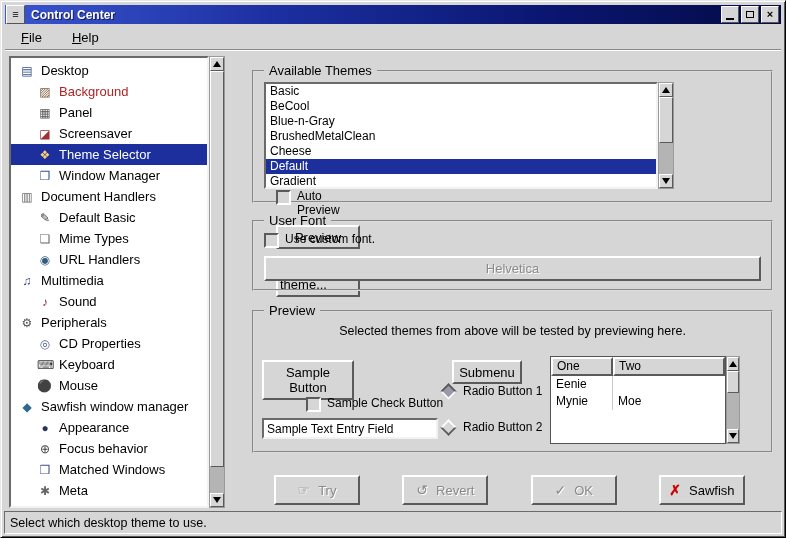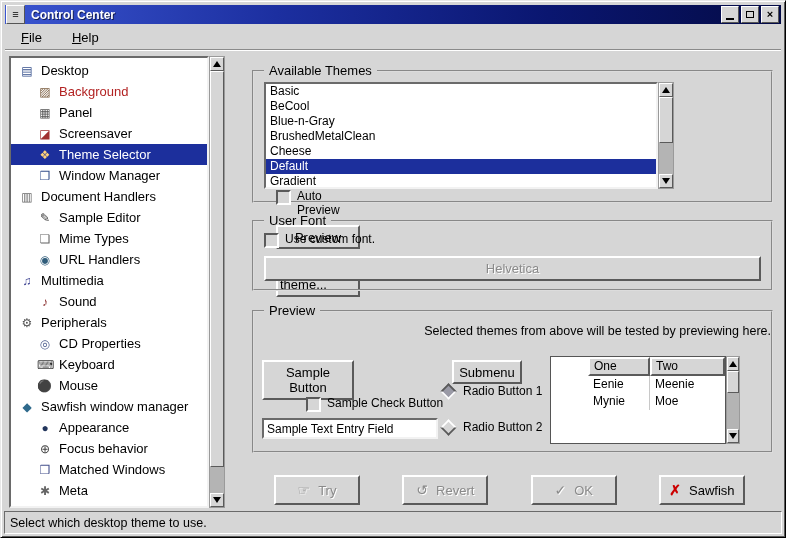"Sample Editor" span.tlabel { text: Sample Editor -> Default Basic }
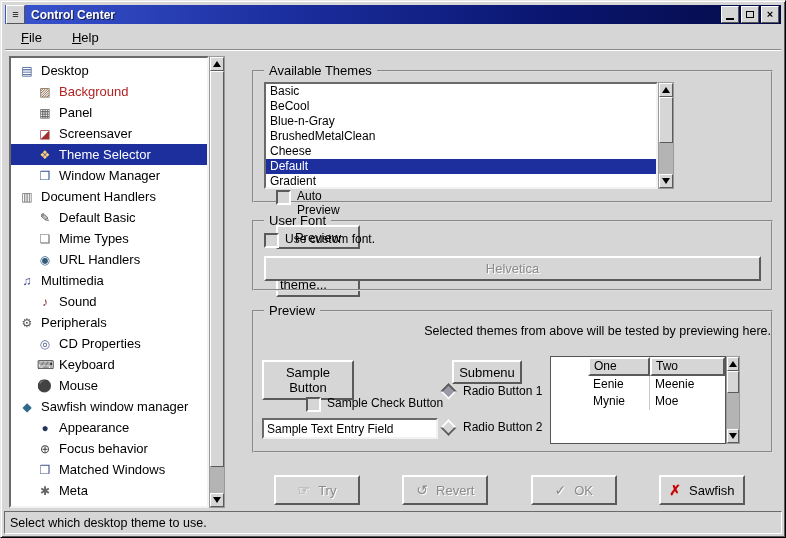"Selected themes from above will" .pv-desc { text-align: right -> center }
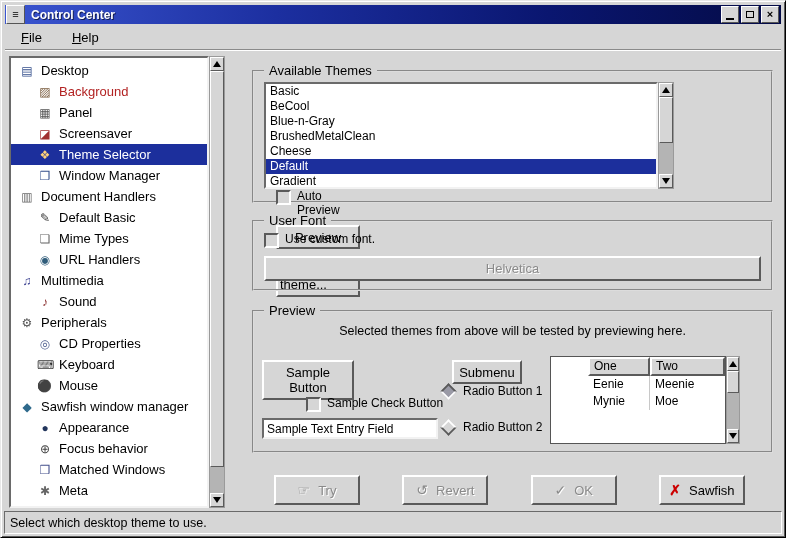"One" .pt-th.c1,.pt-td.c1 { margin-left: 37px -> none }
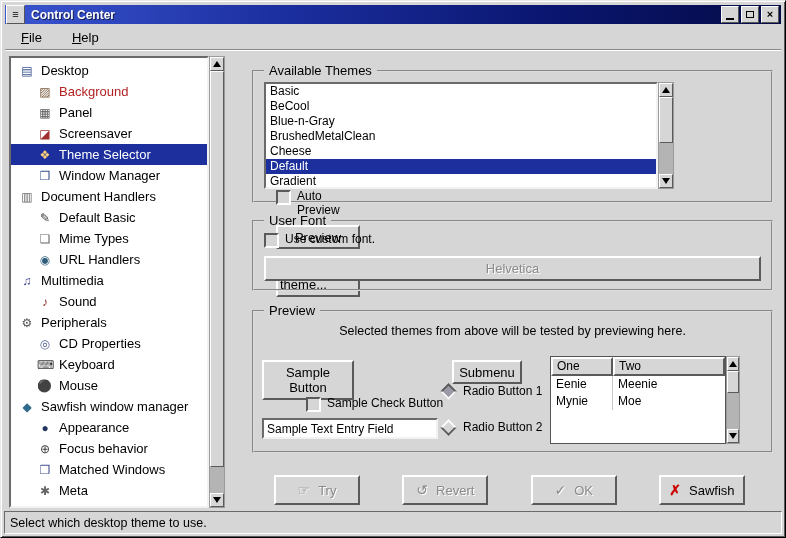"Meenie" div.pt-td { html: <div>Meenie</div> -> none }
